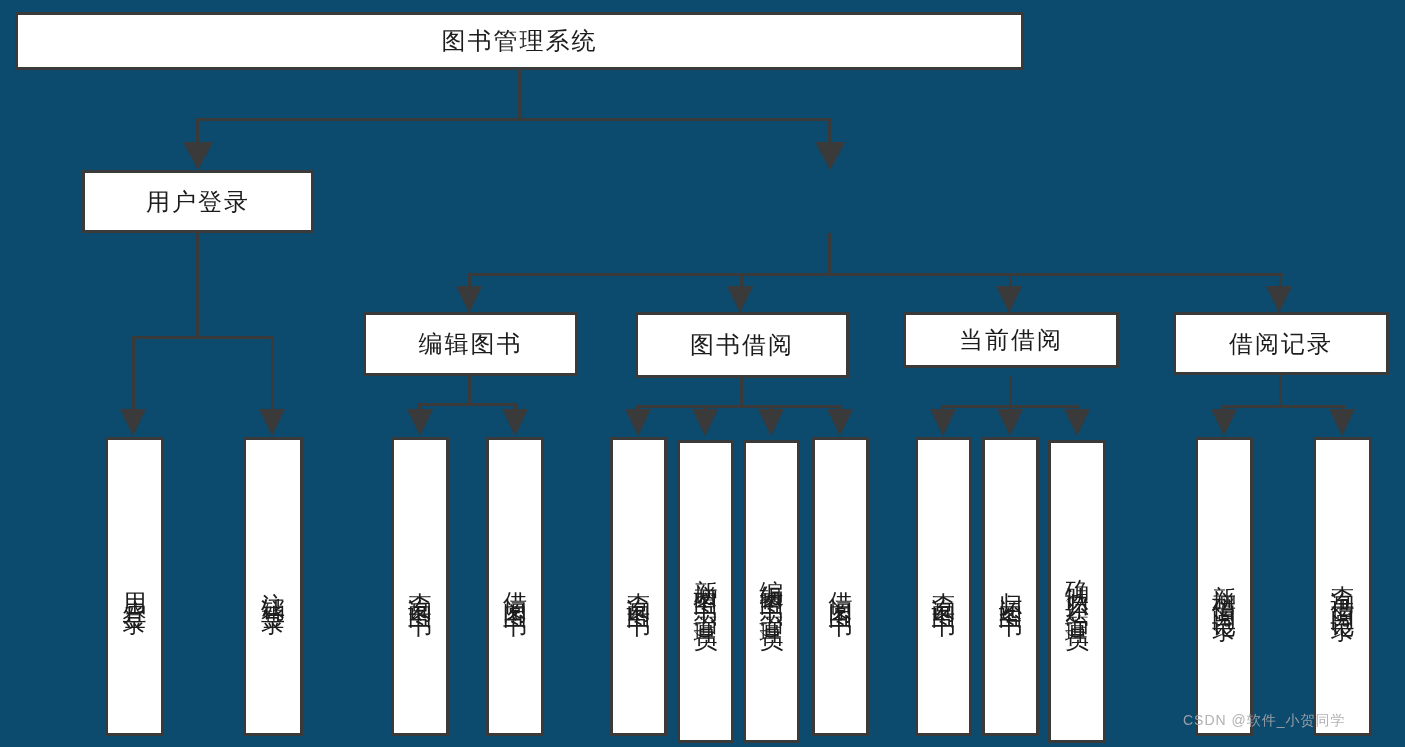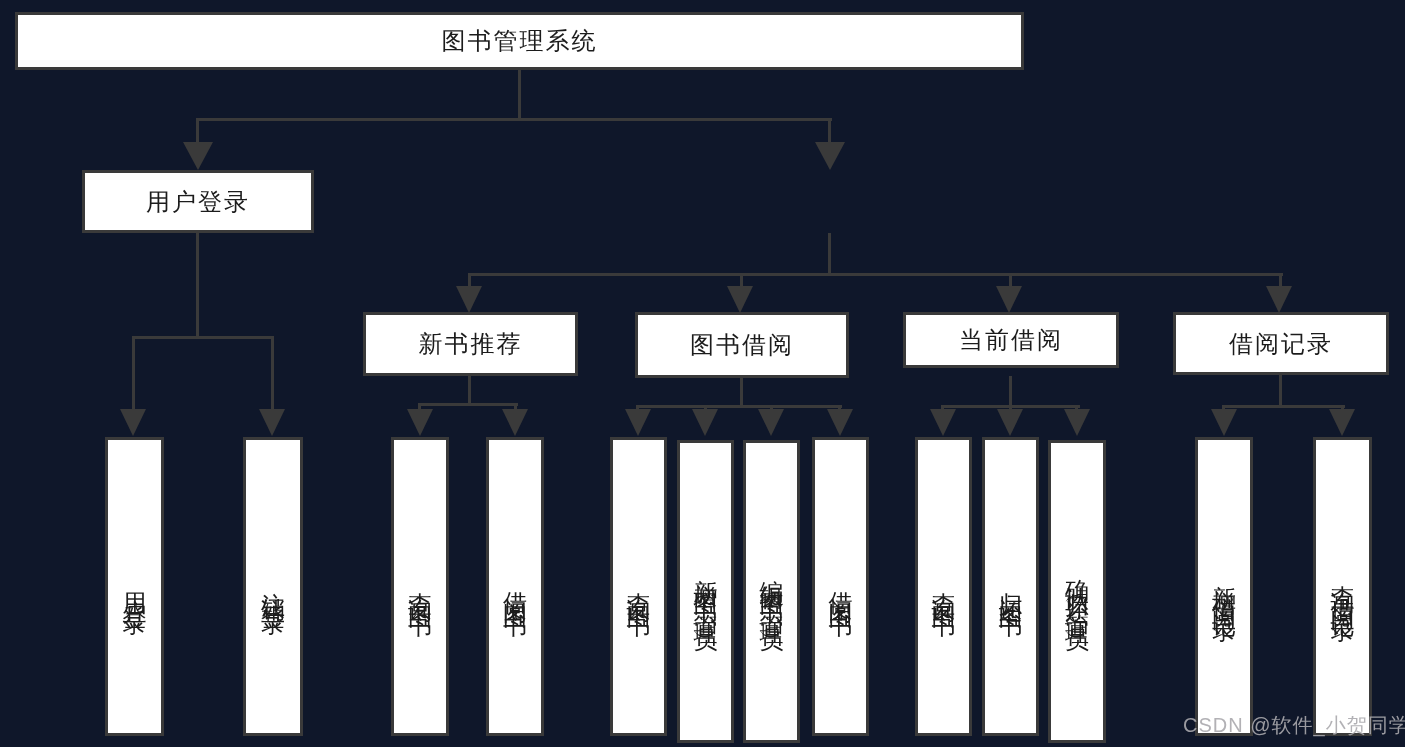"图书管理系统" #canvas { background: #0f172a -> #0c4a6e }
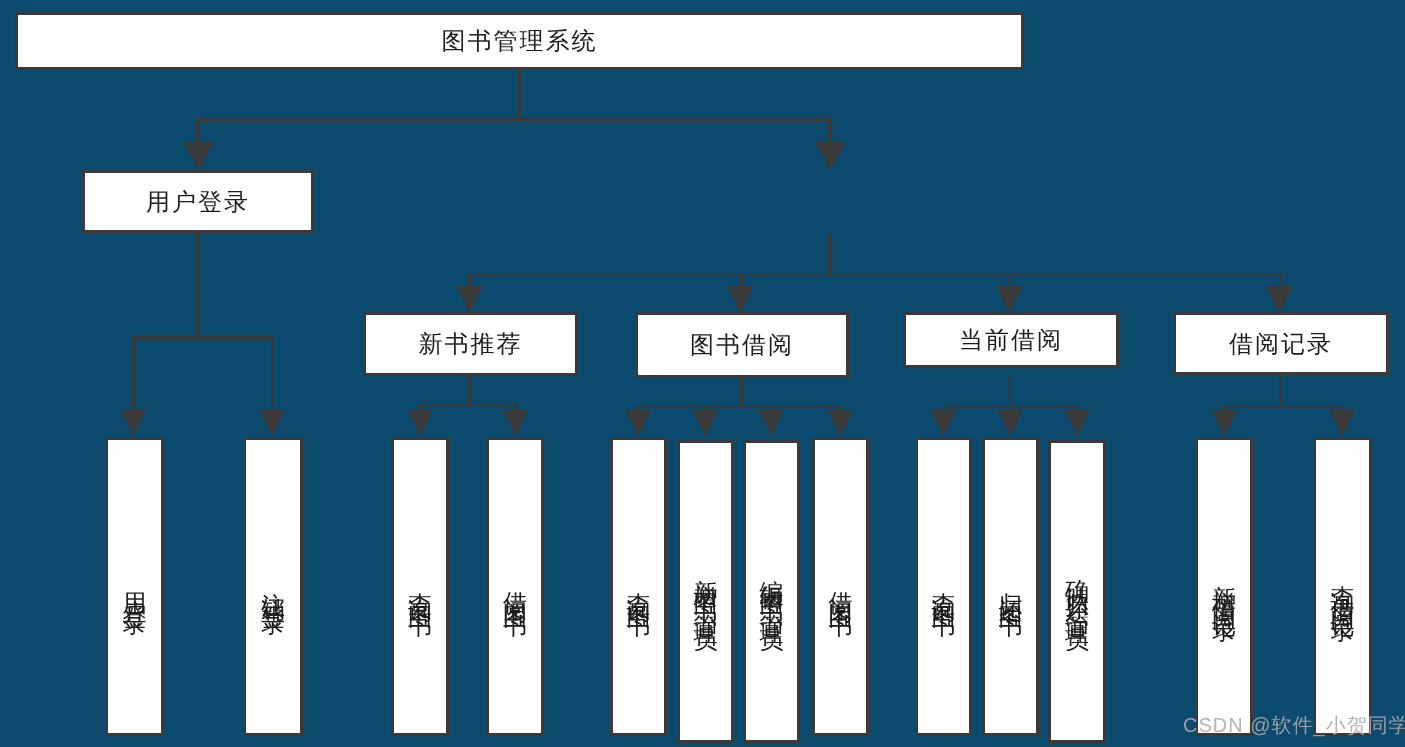"新书推荐" div.box { text: 新书推荐 -> 编辑图书 }
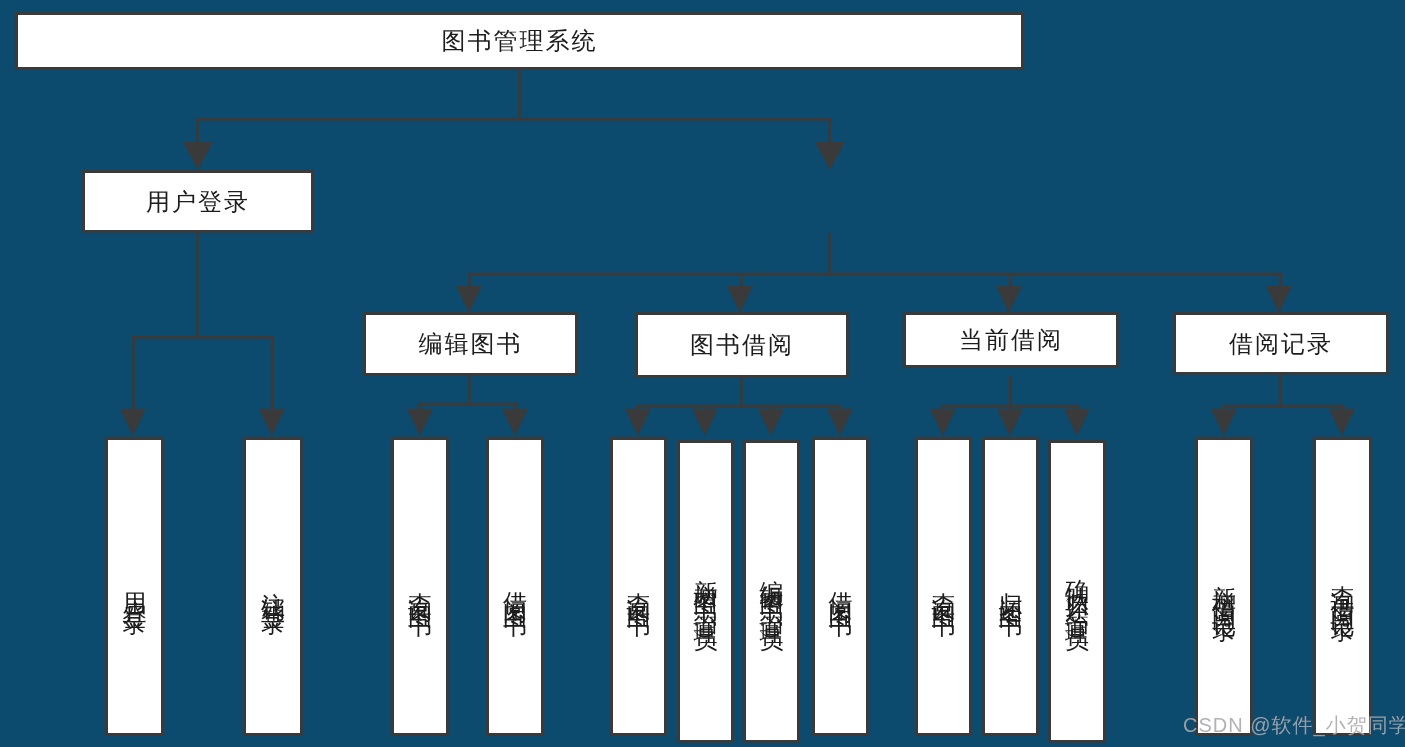"CSDN @软件_小贺同学" .watermark { font-size: 20px -> 14px }
